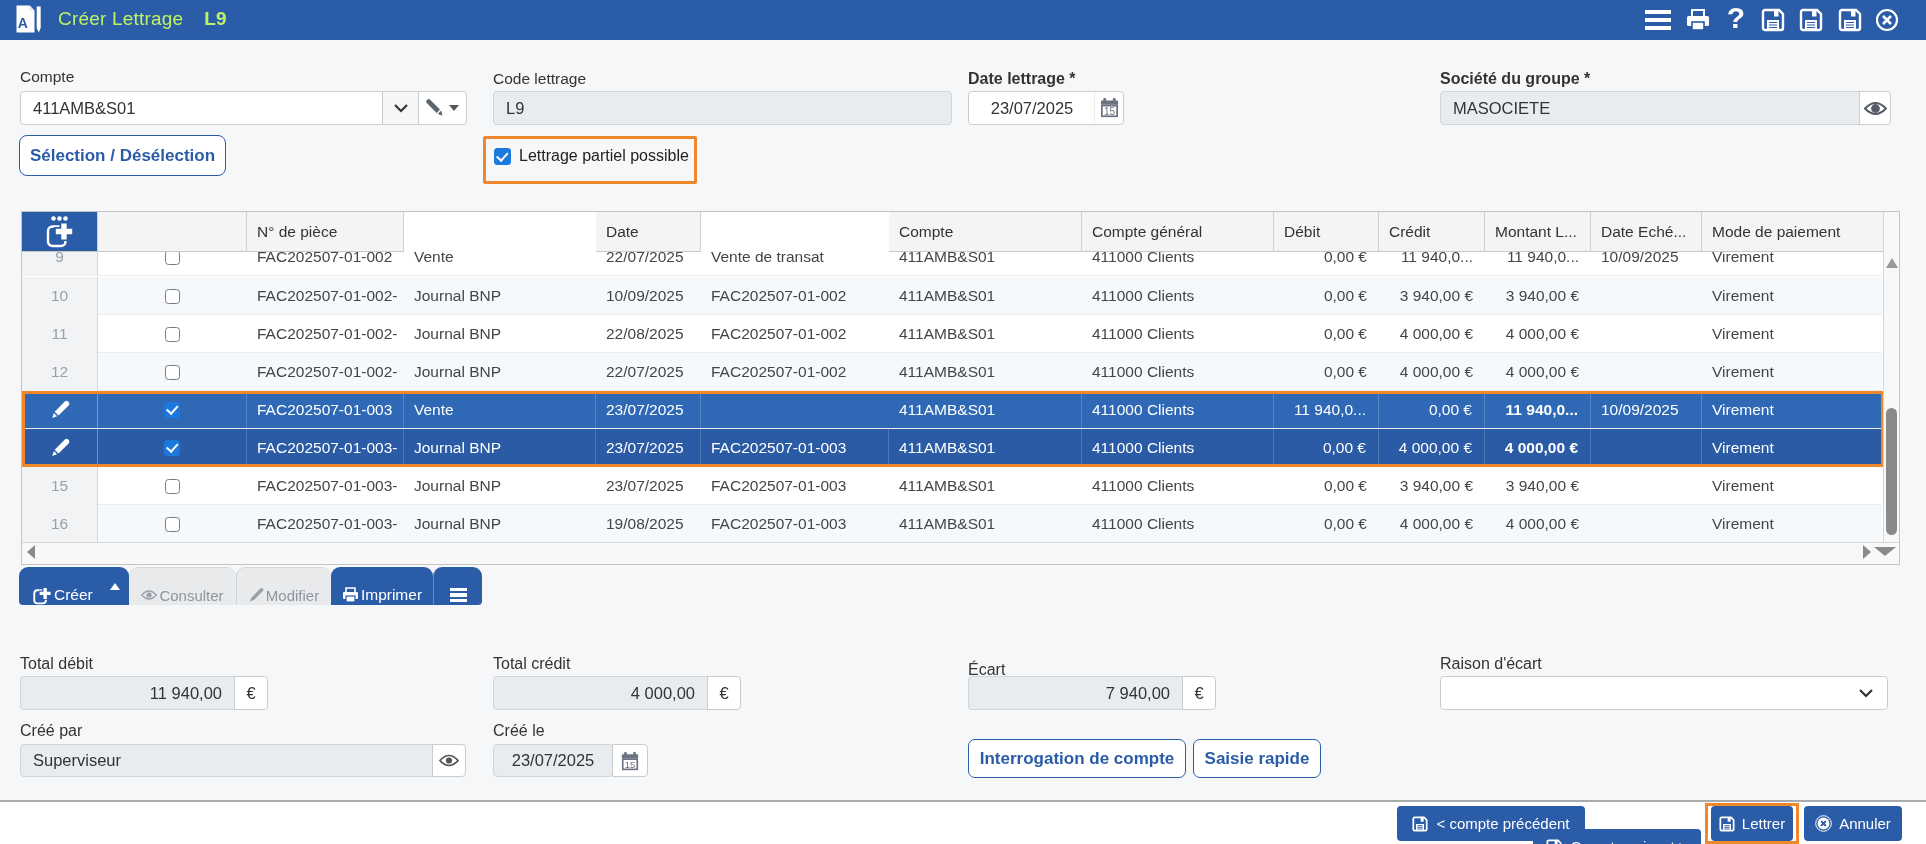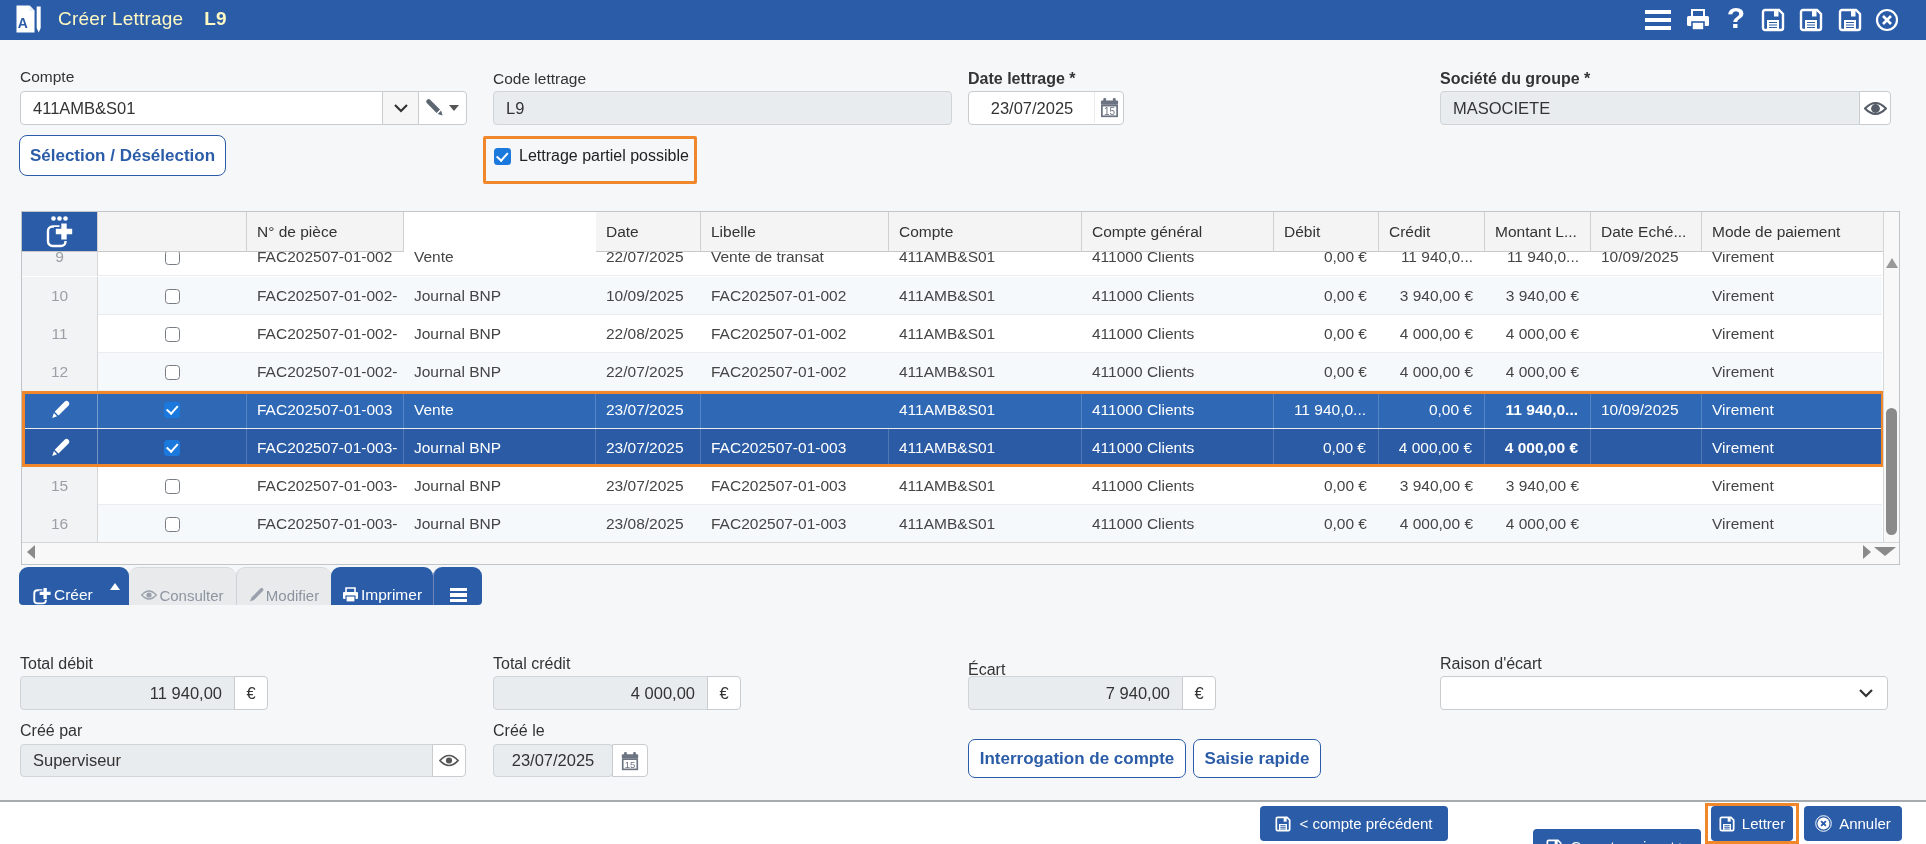"Créer Lettrage L9" #topbar .title { color: #fef9c3 -> #bef264 }
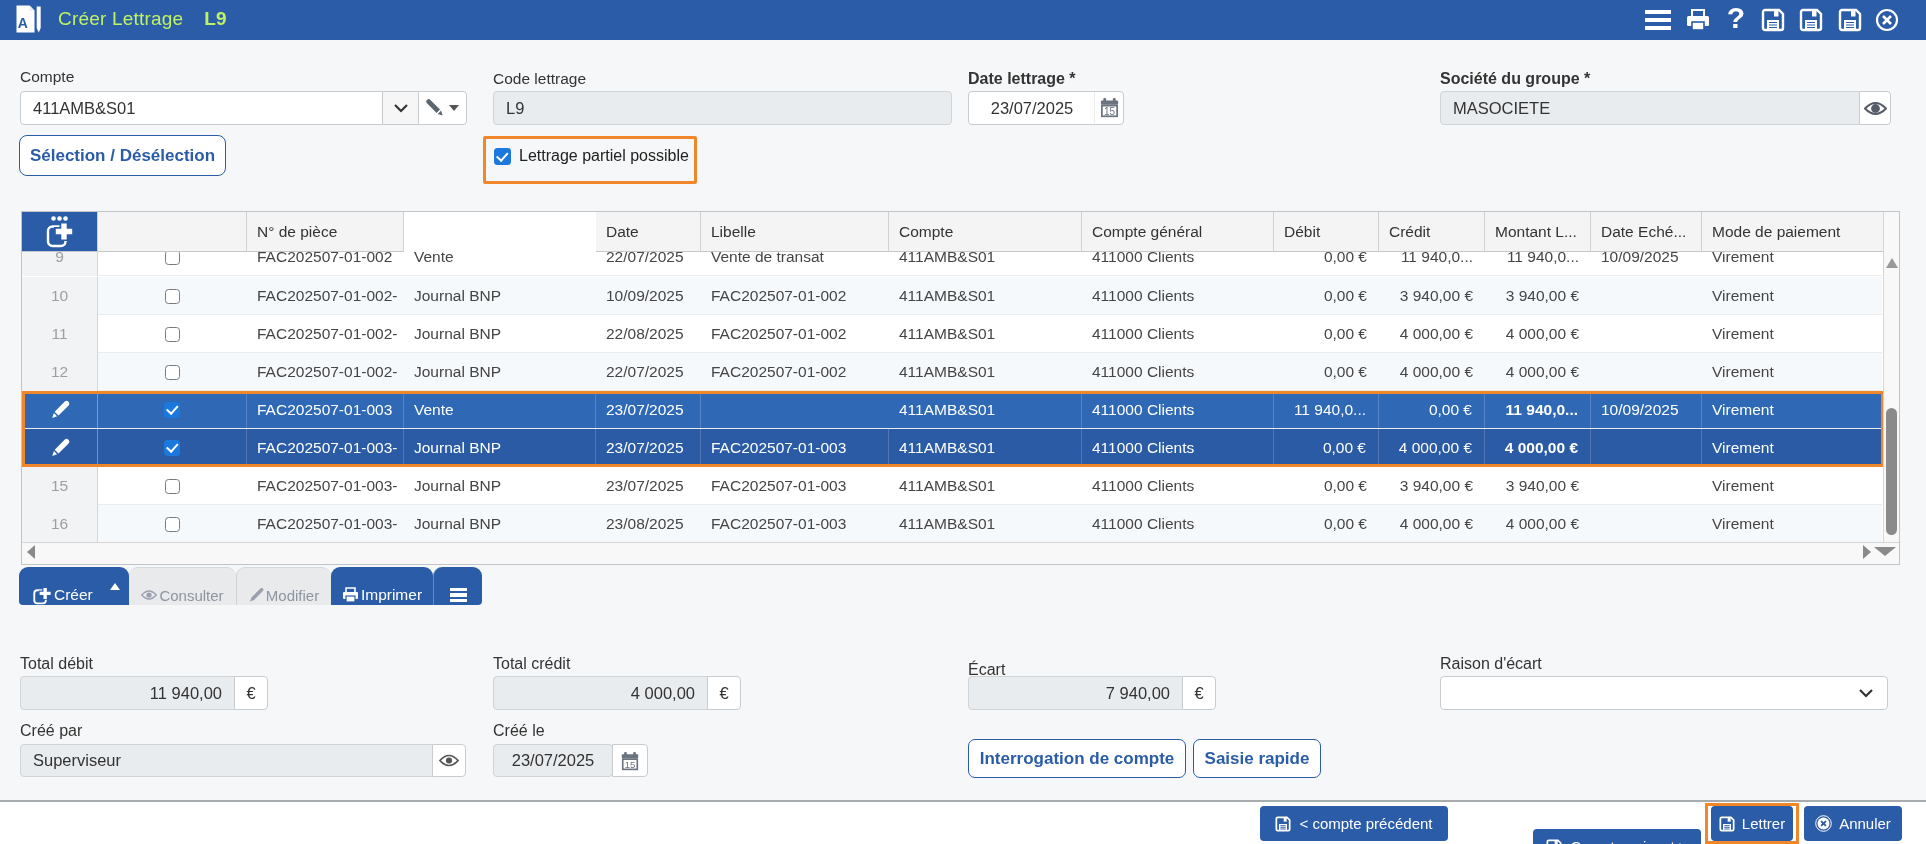"Libelle" div.hdr { html: <div>Libelle</div> -> none }
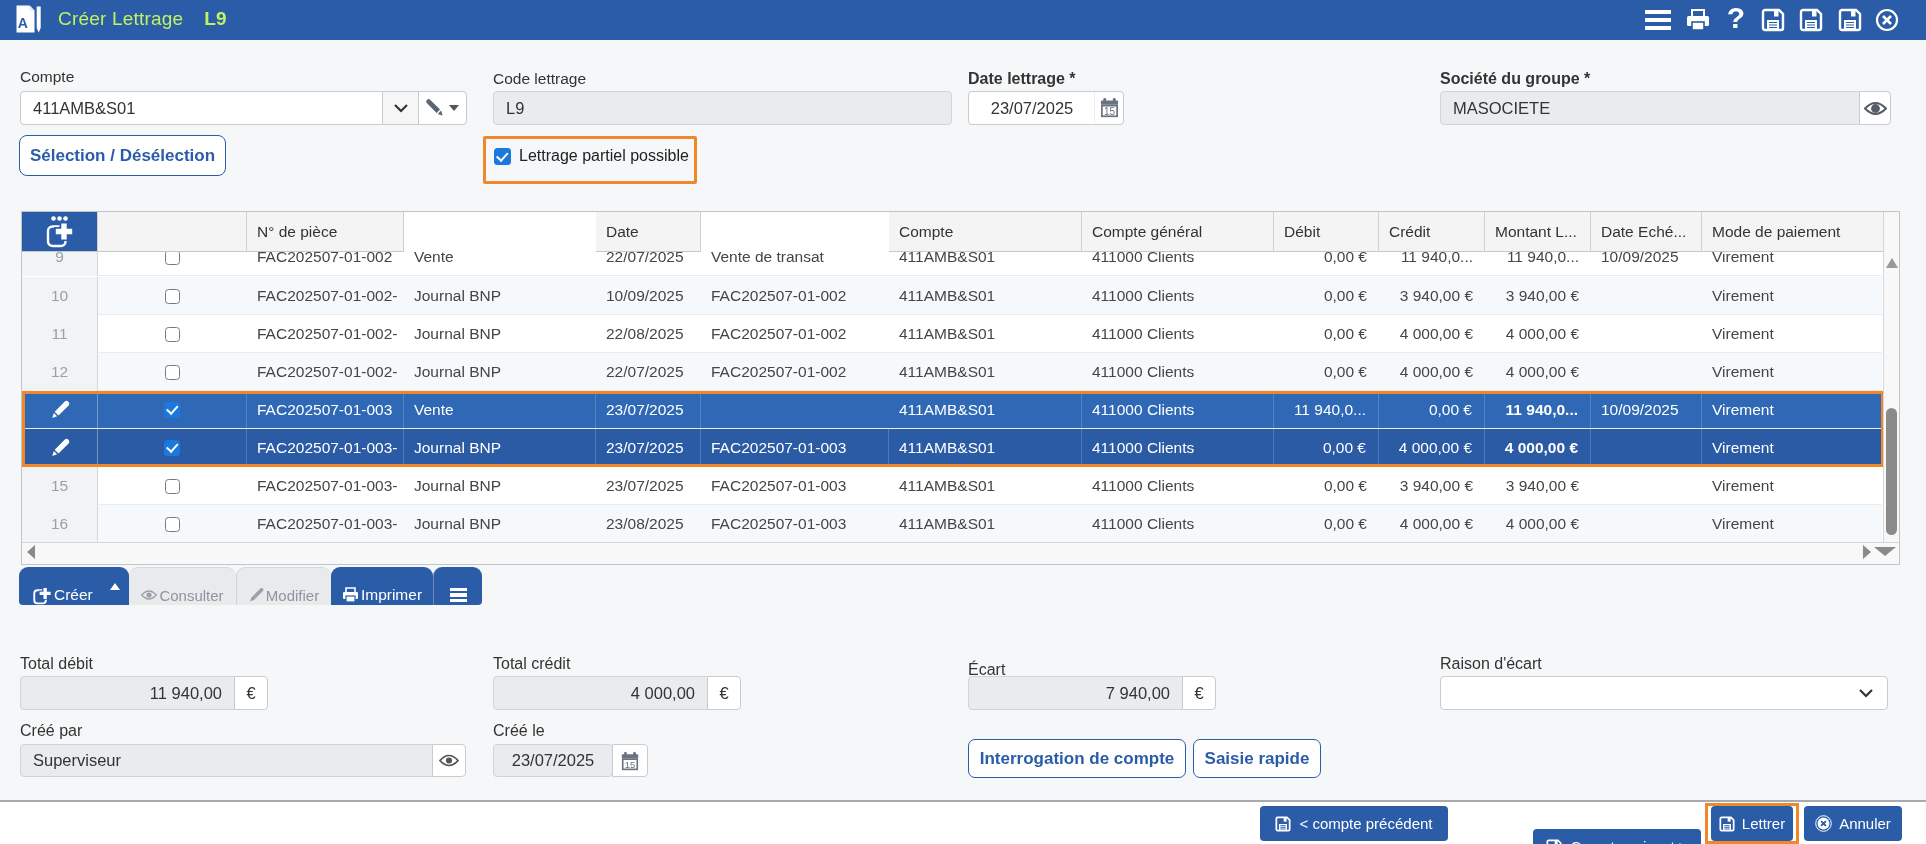"23/08/2025" div.cell { text: 23/08/2025 -> 19/08/2025 }
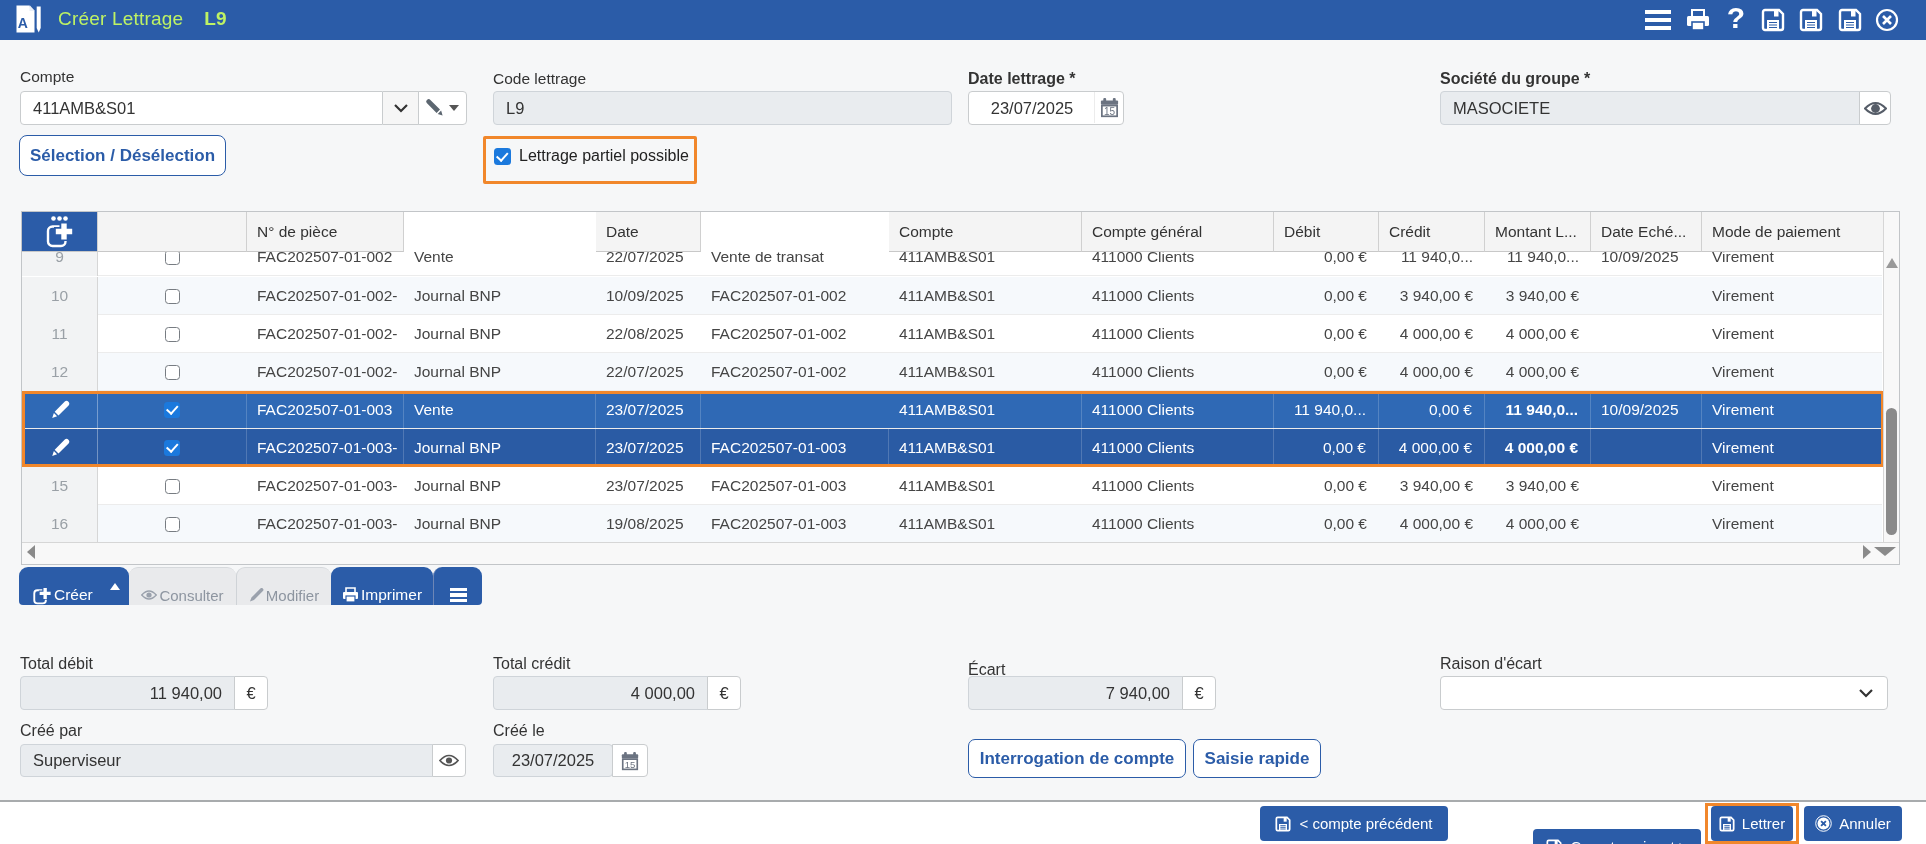"< compte précédent" div.btn-blue { left: 1260px -> 1397px }
